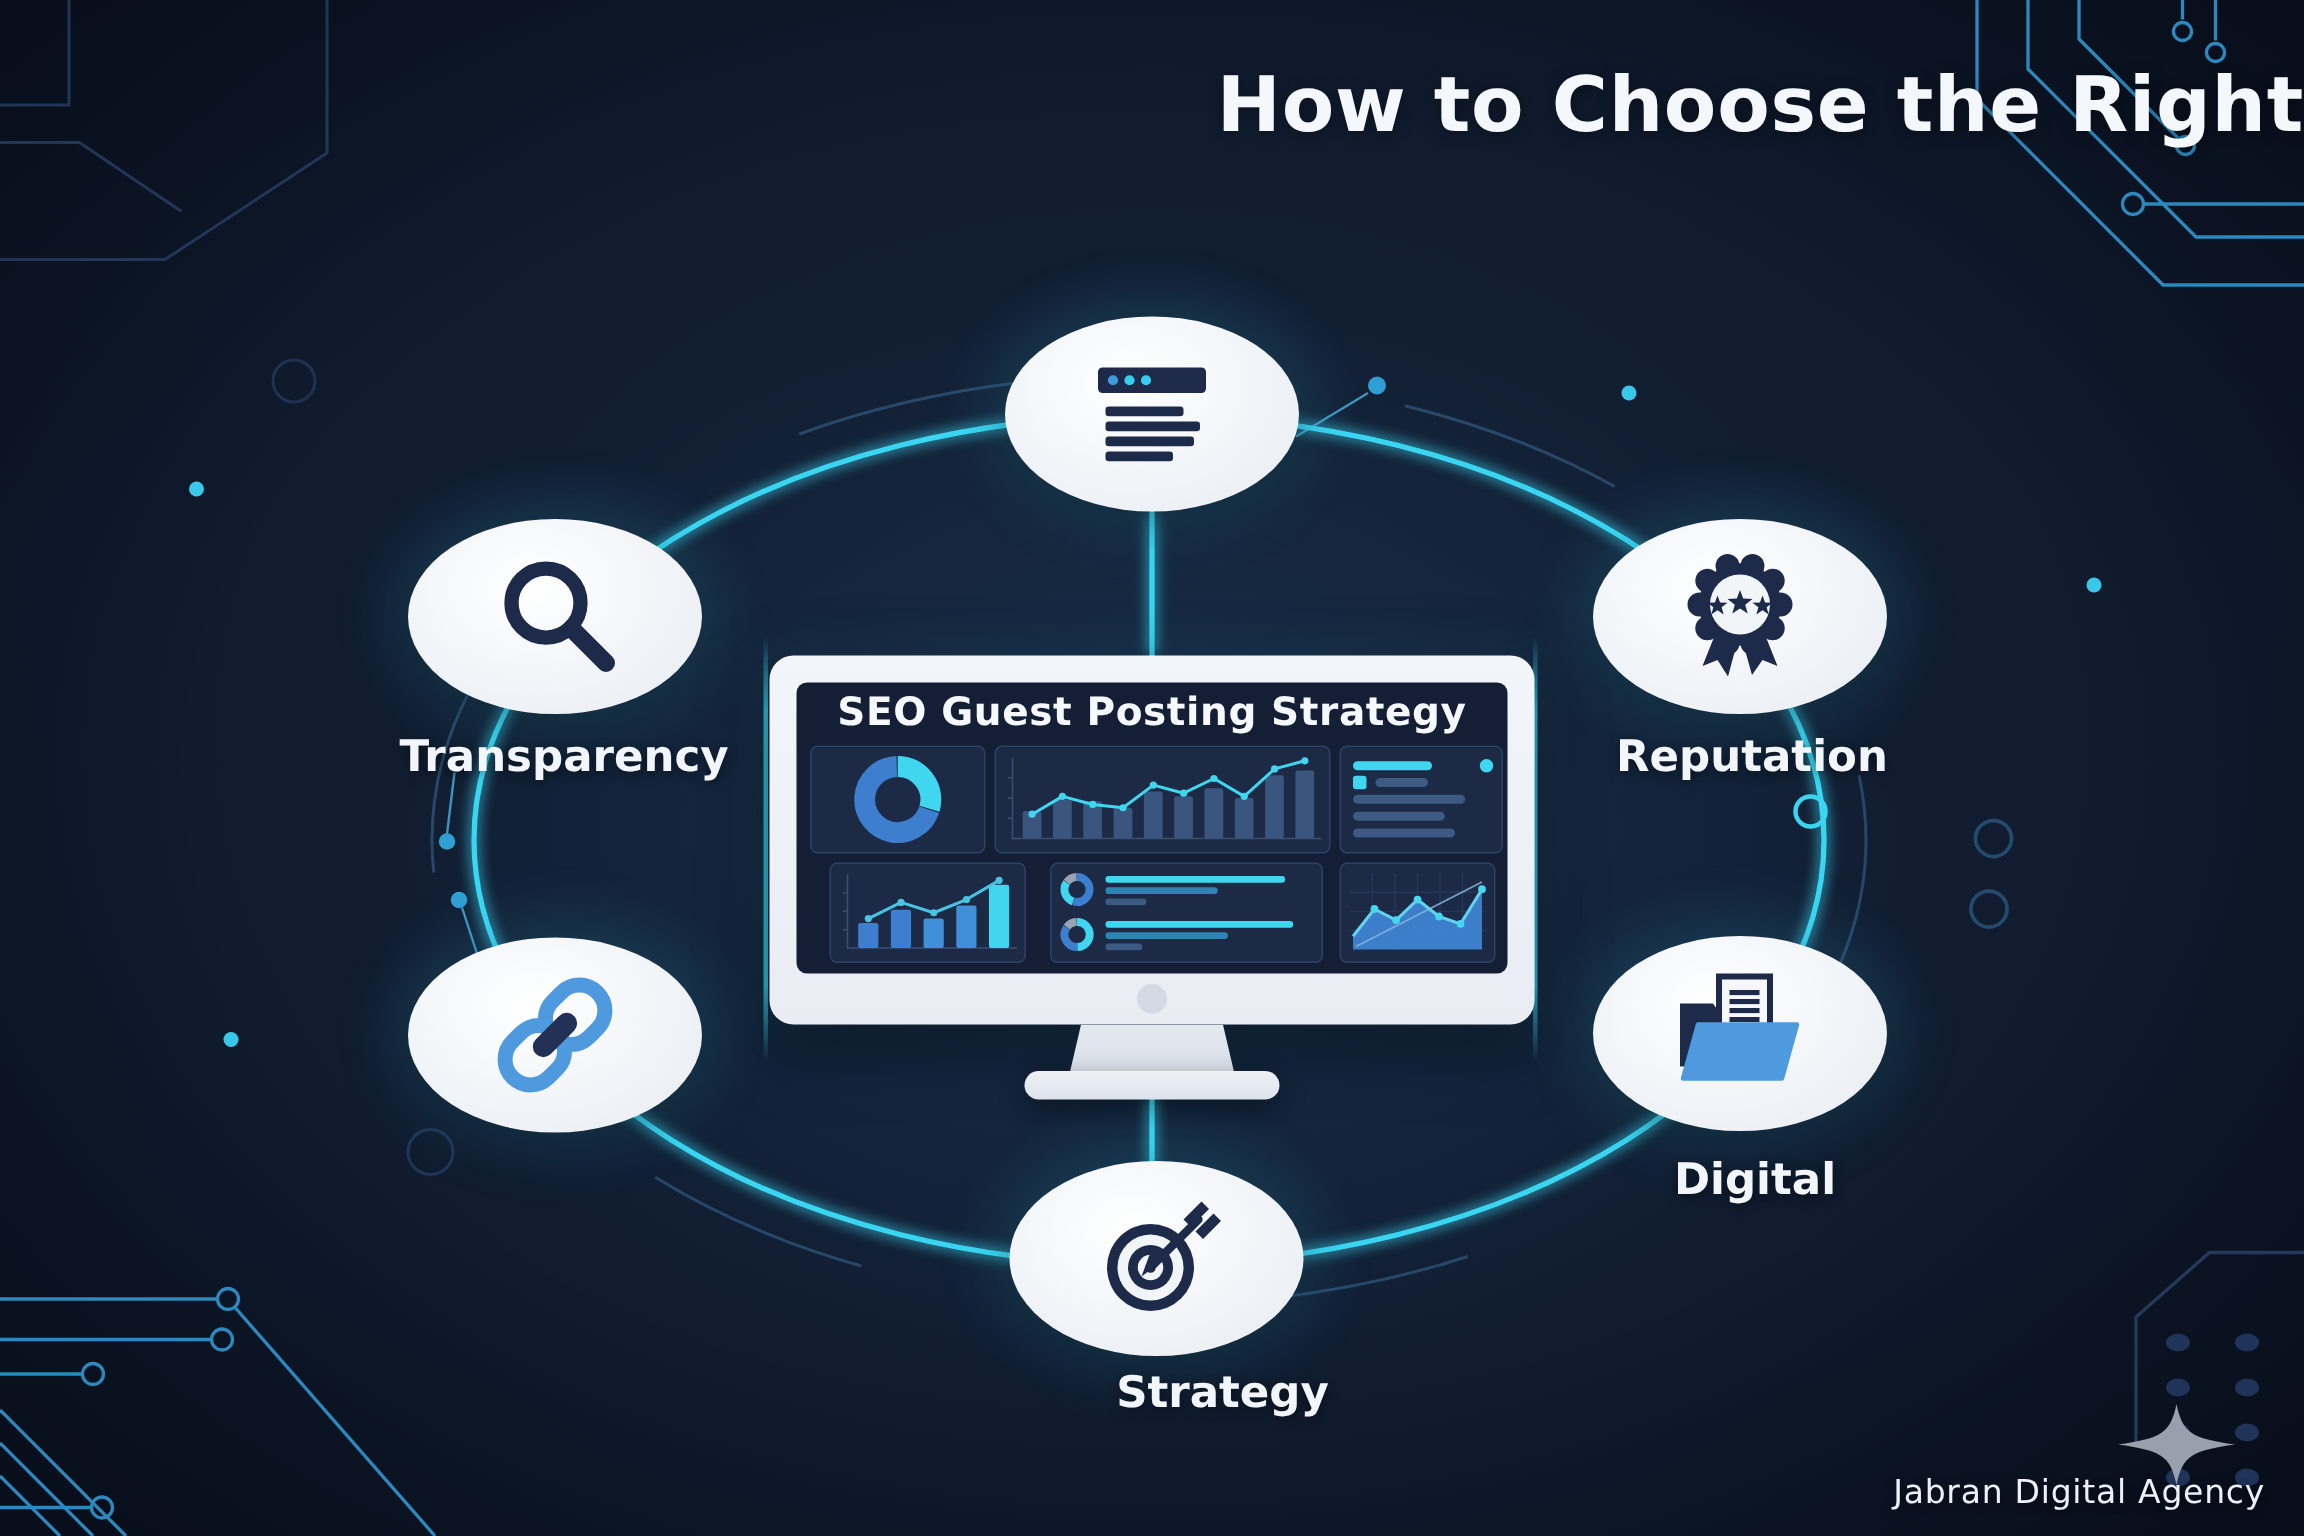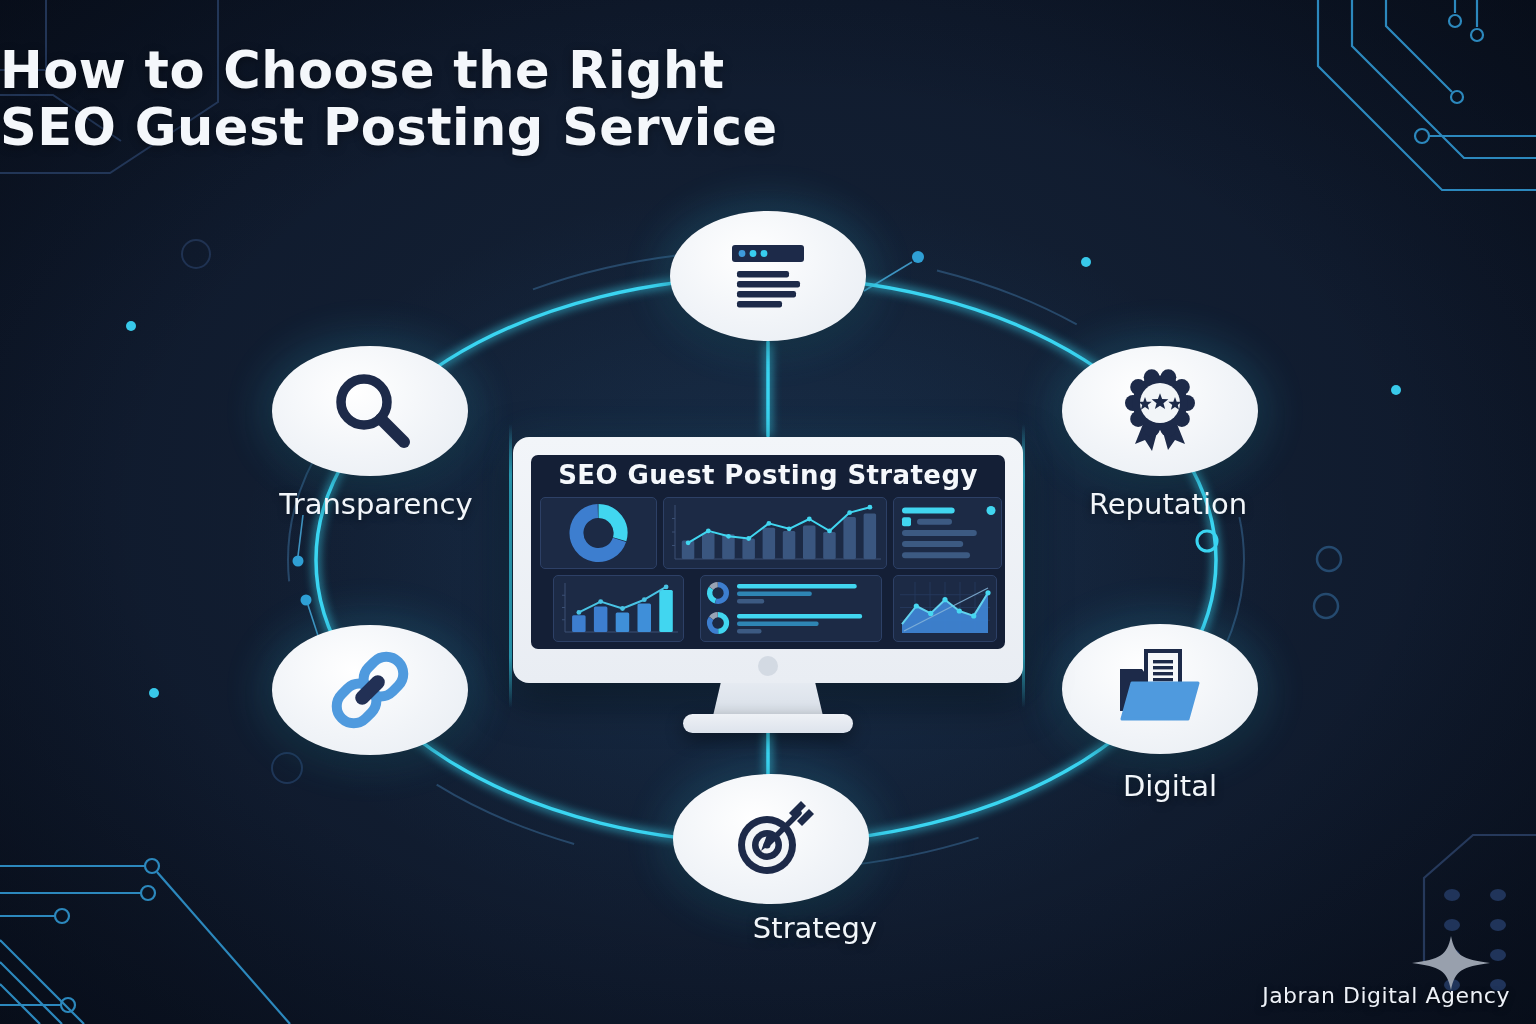"How to Choose the Right" .main-title { text-align: left -> right }
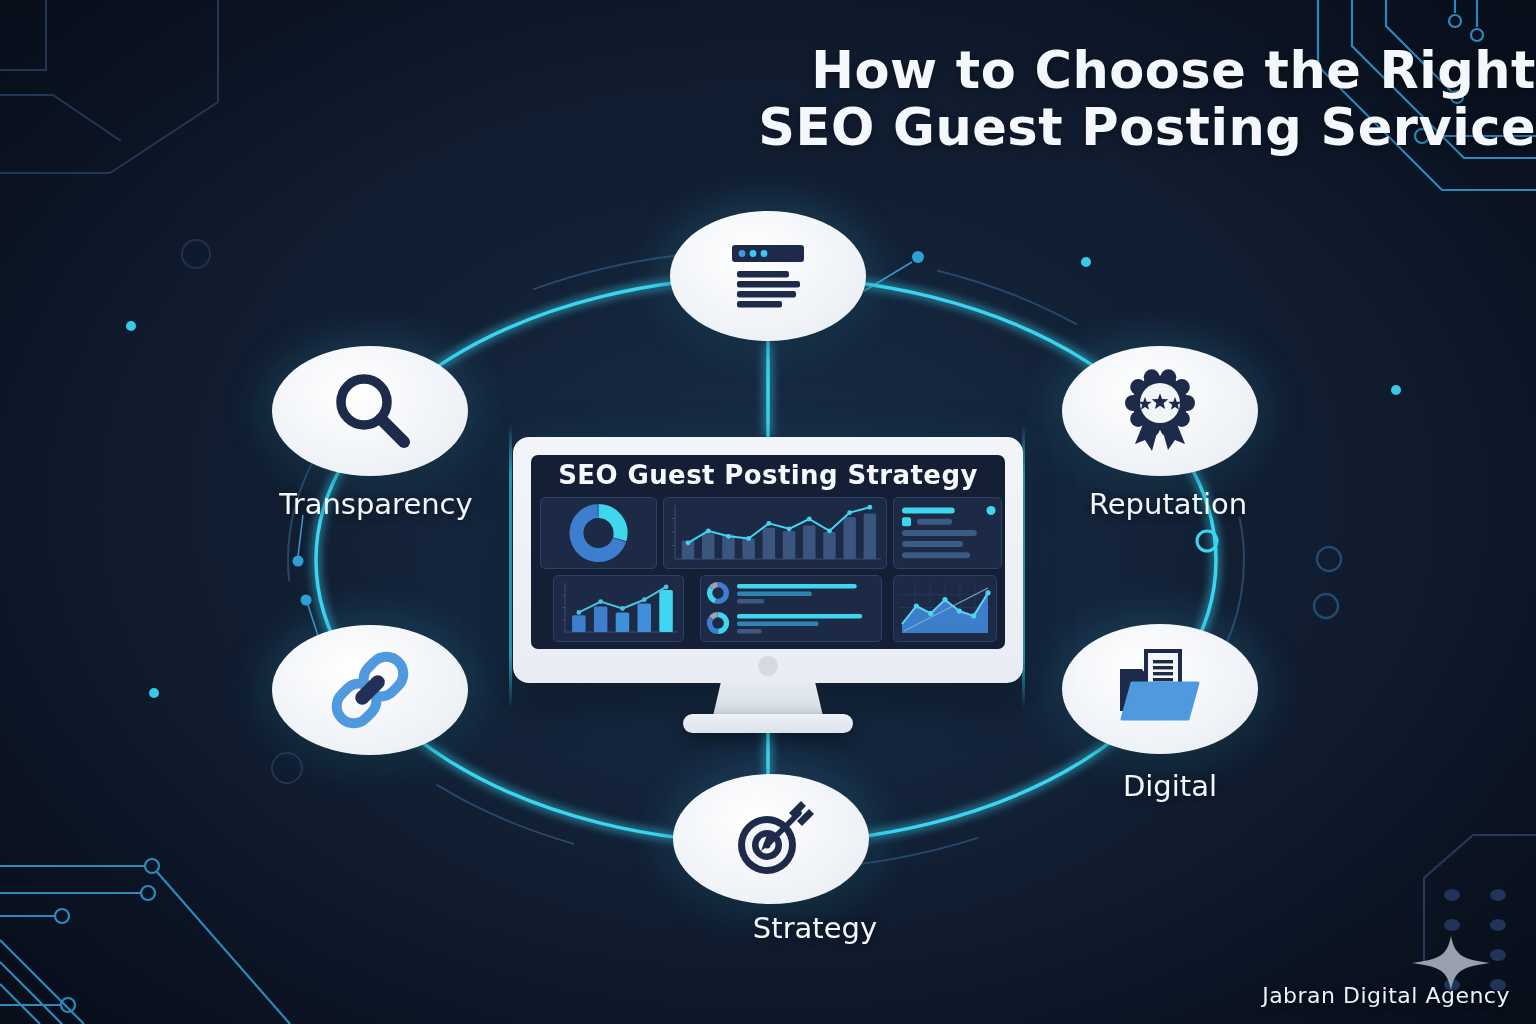"SEO Guest Posting Service" div { html: <div>SEO Guest Posting Service</div> -> none }
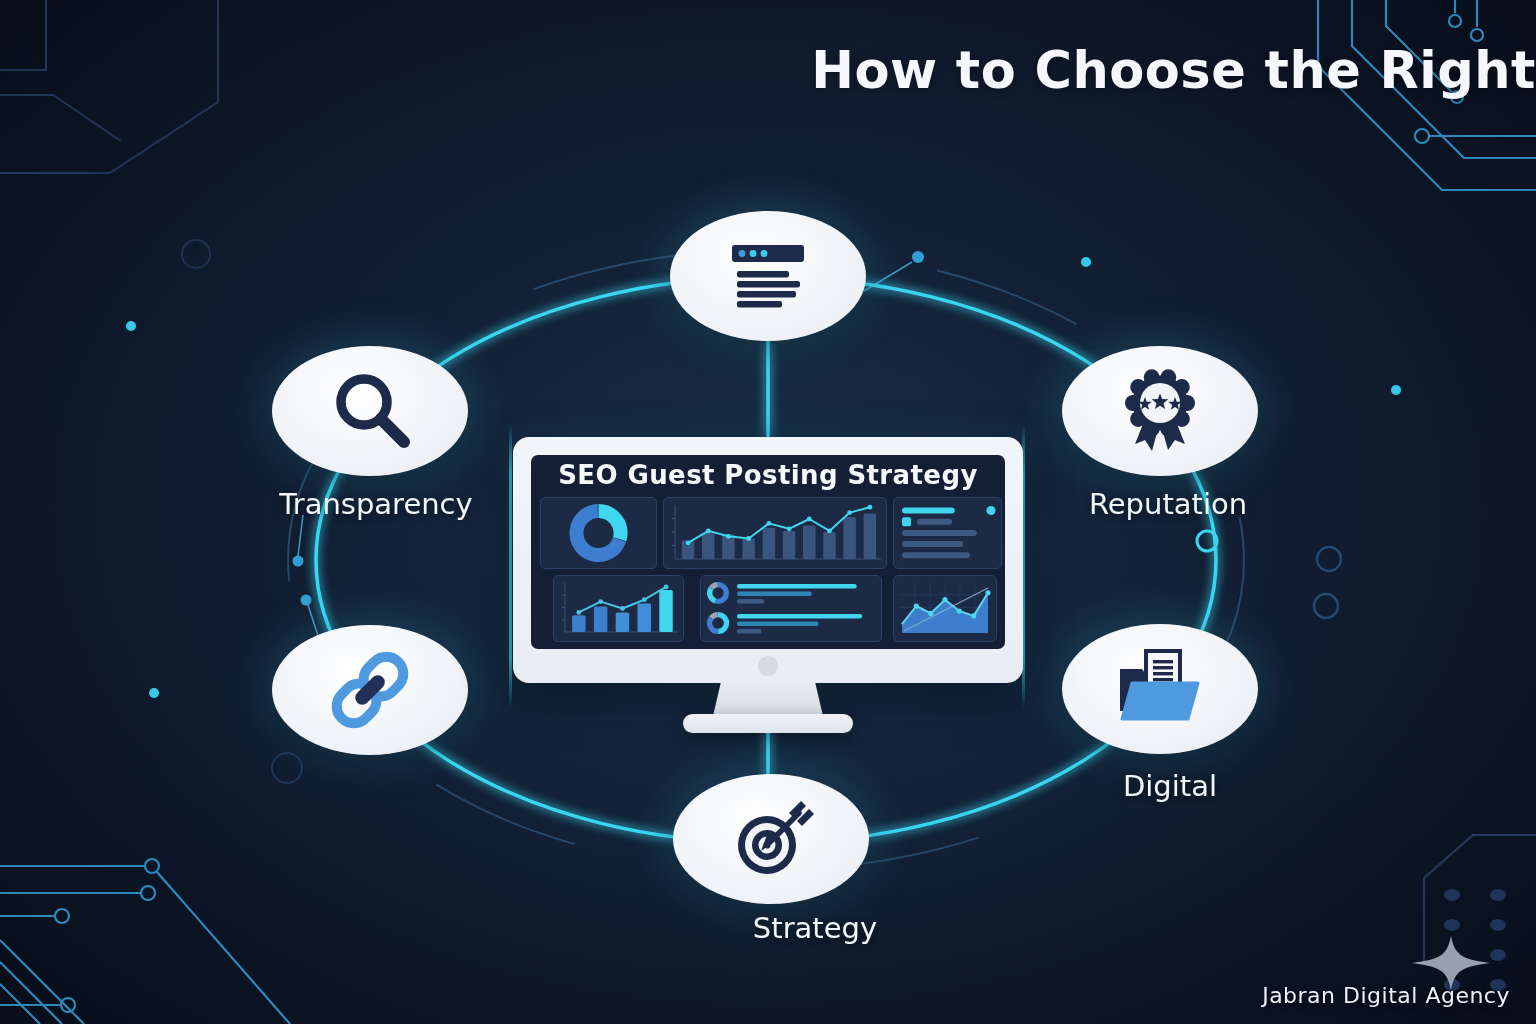"Transparency" .node-label { font-weight: normal -> bold }
